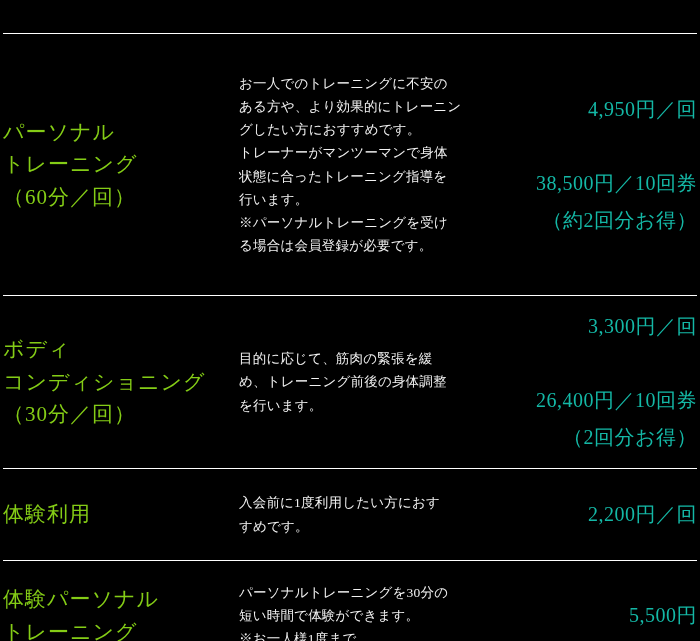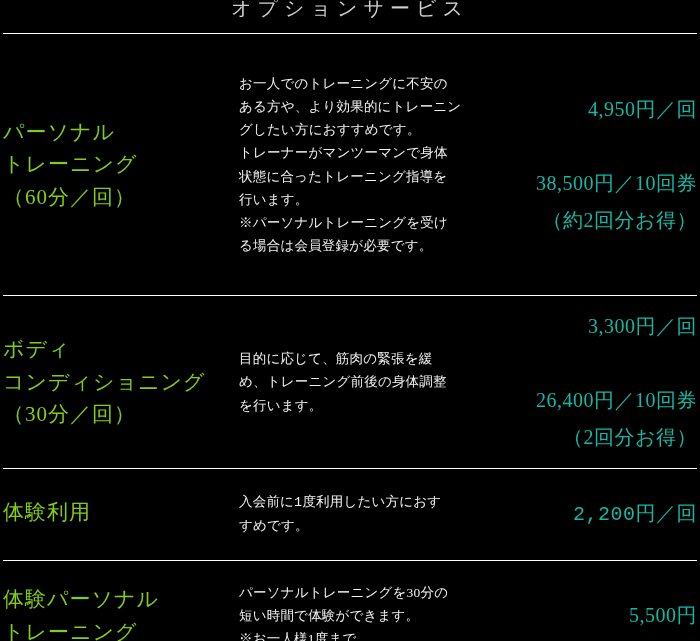"オプションサービス" div.header { html: <div> <div>オプションサービス</div> </div> -> none }
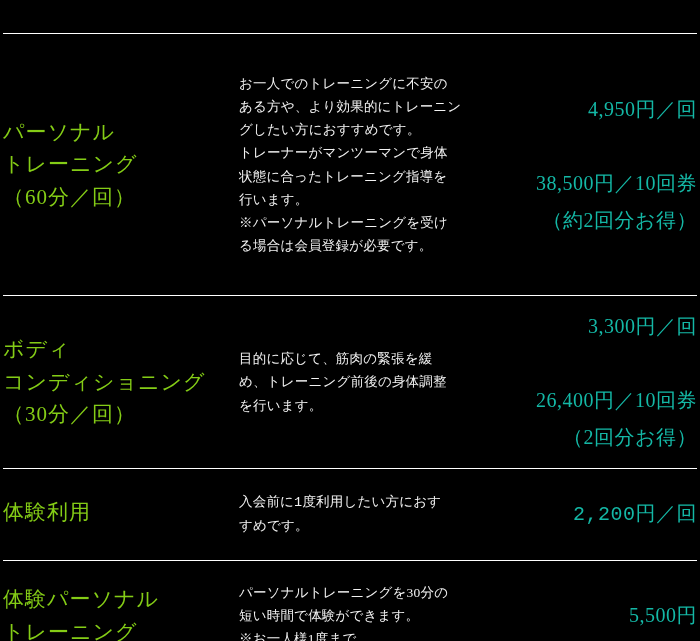"体験利用" .row-trial { font-family: Liberation Mono, monospace -> none }
